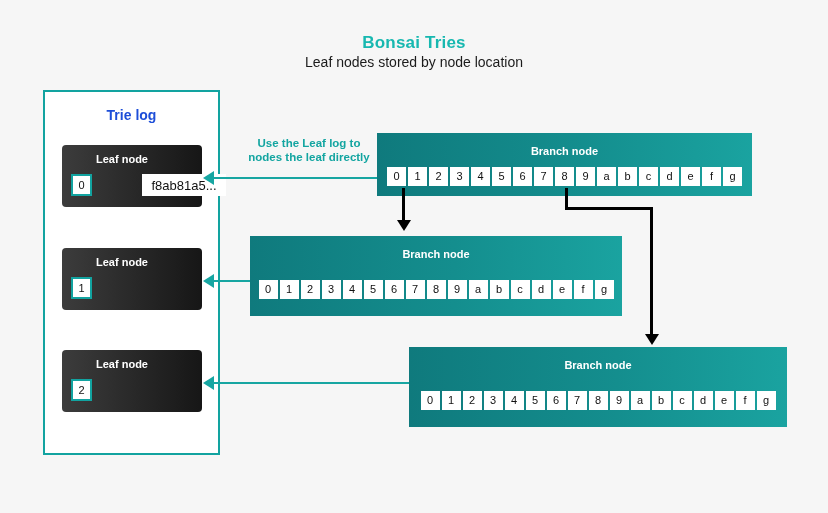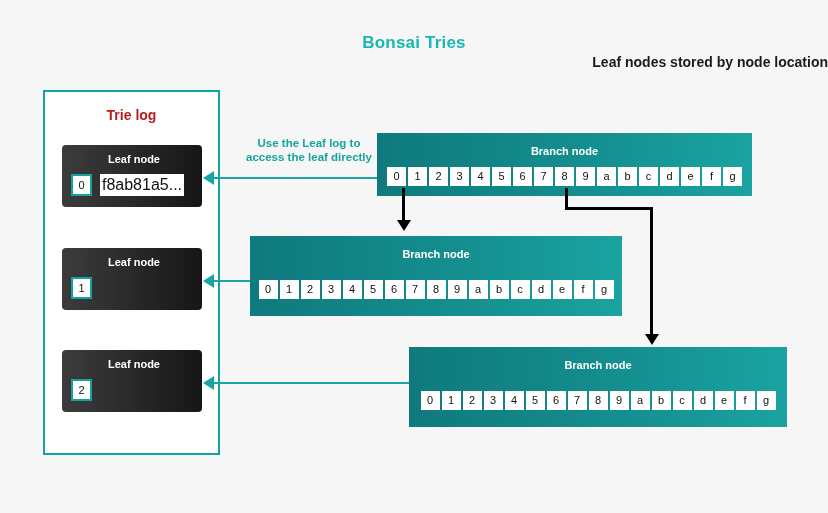"Leaf nodes stored by node" .subtitle { font-weight: bold -> normal; text-align: right -> center }
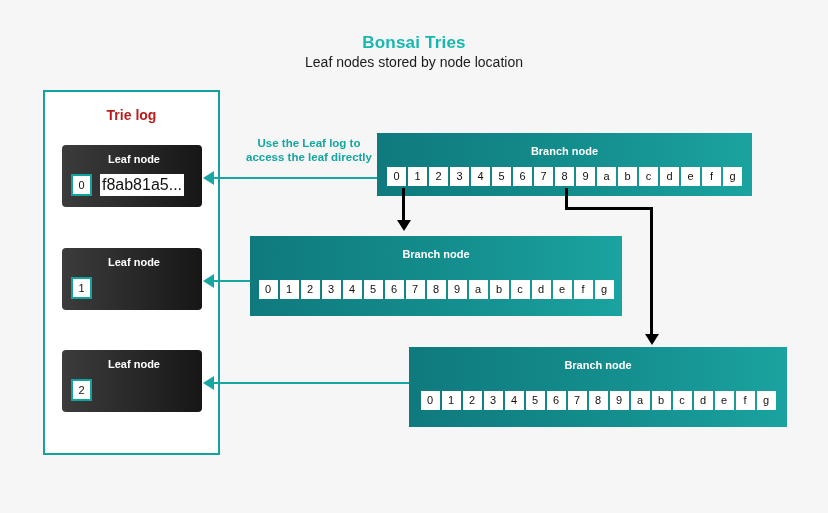"Trie log" .trielog-title { color: #b91c1c -> #1d4ed8 }
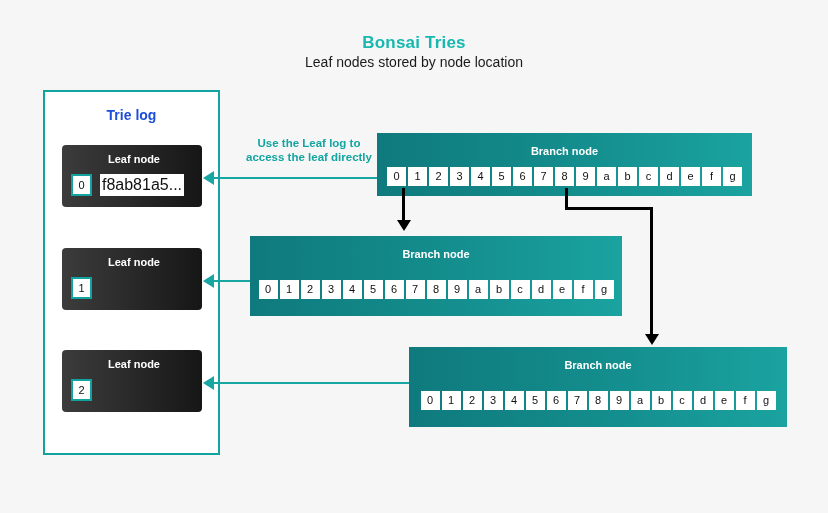"Leaf node" .leaf-title { left: 12px -> 0 }
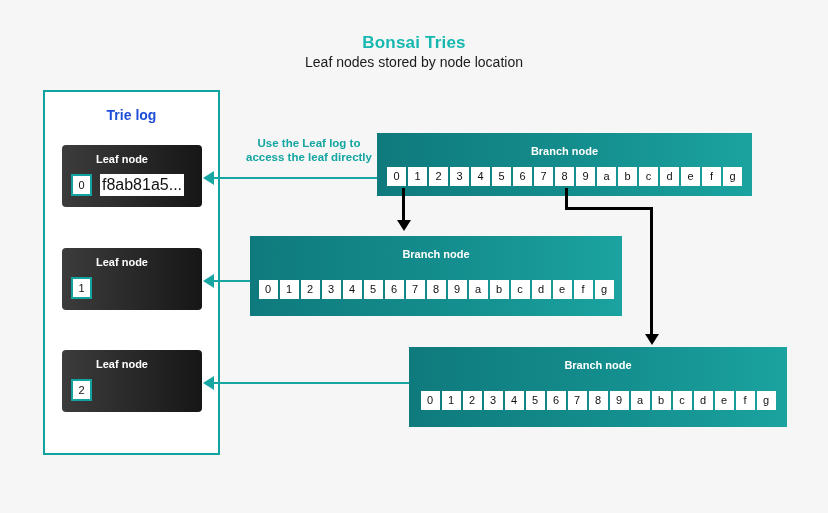"access the leaf directly" span { text: access -> nodes }
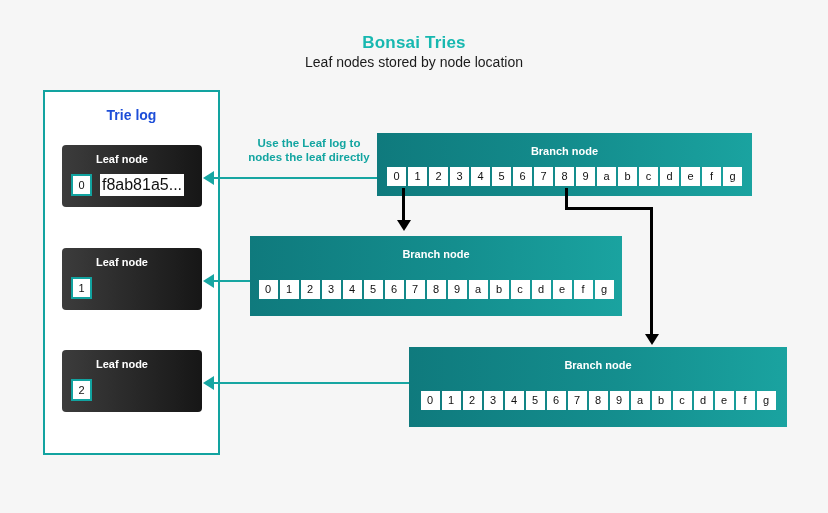"f8ab81a5..." .leaf-hash { font-size: 16px -> 13px; margin-left: none -> 42px }
